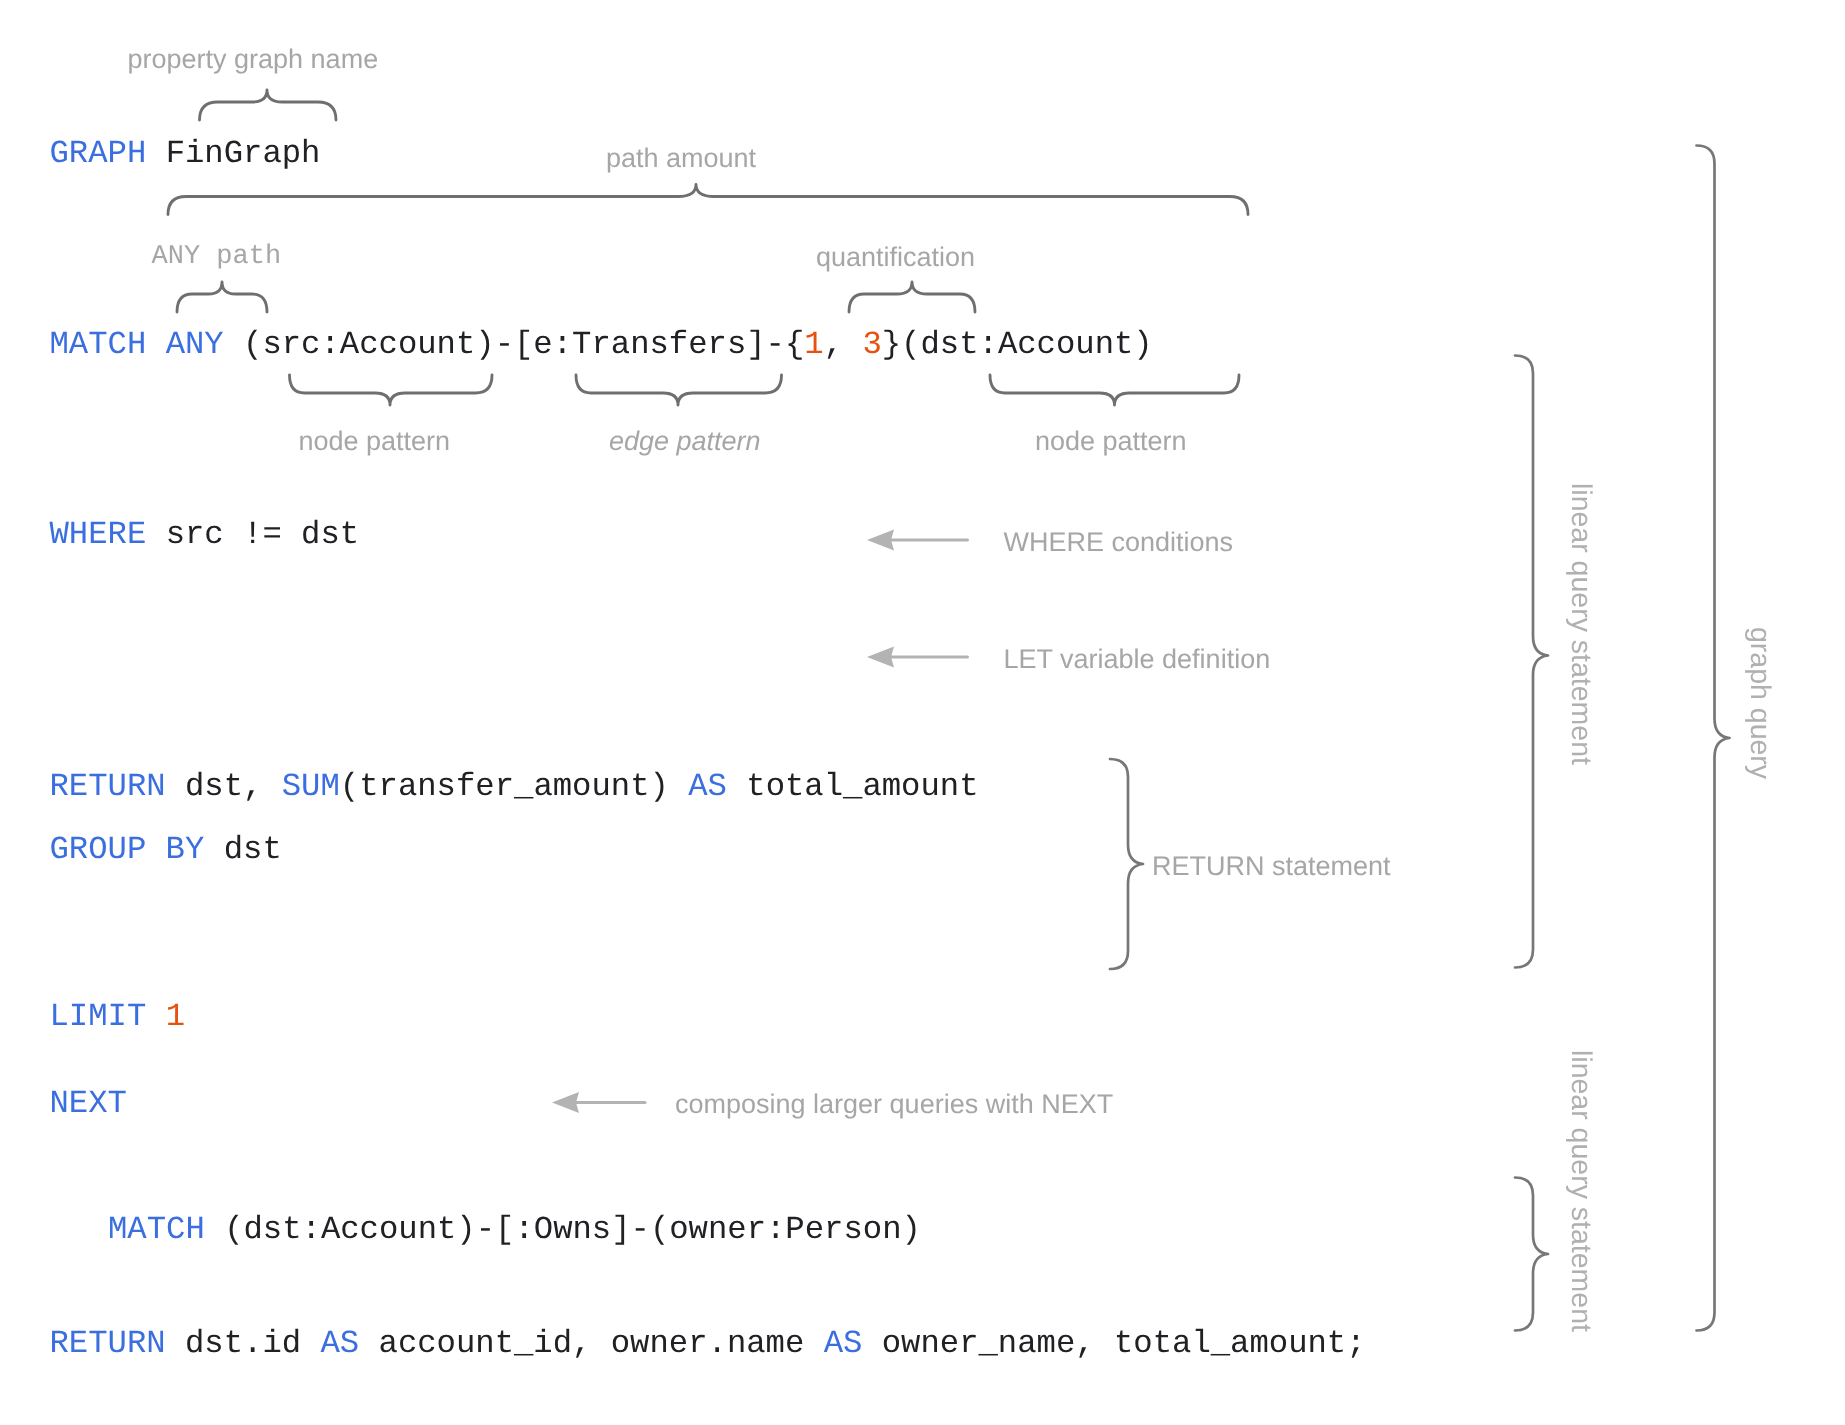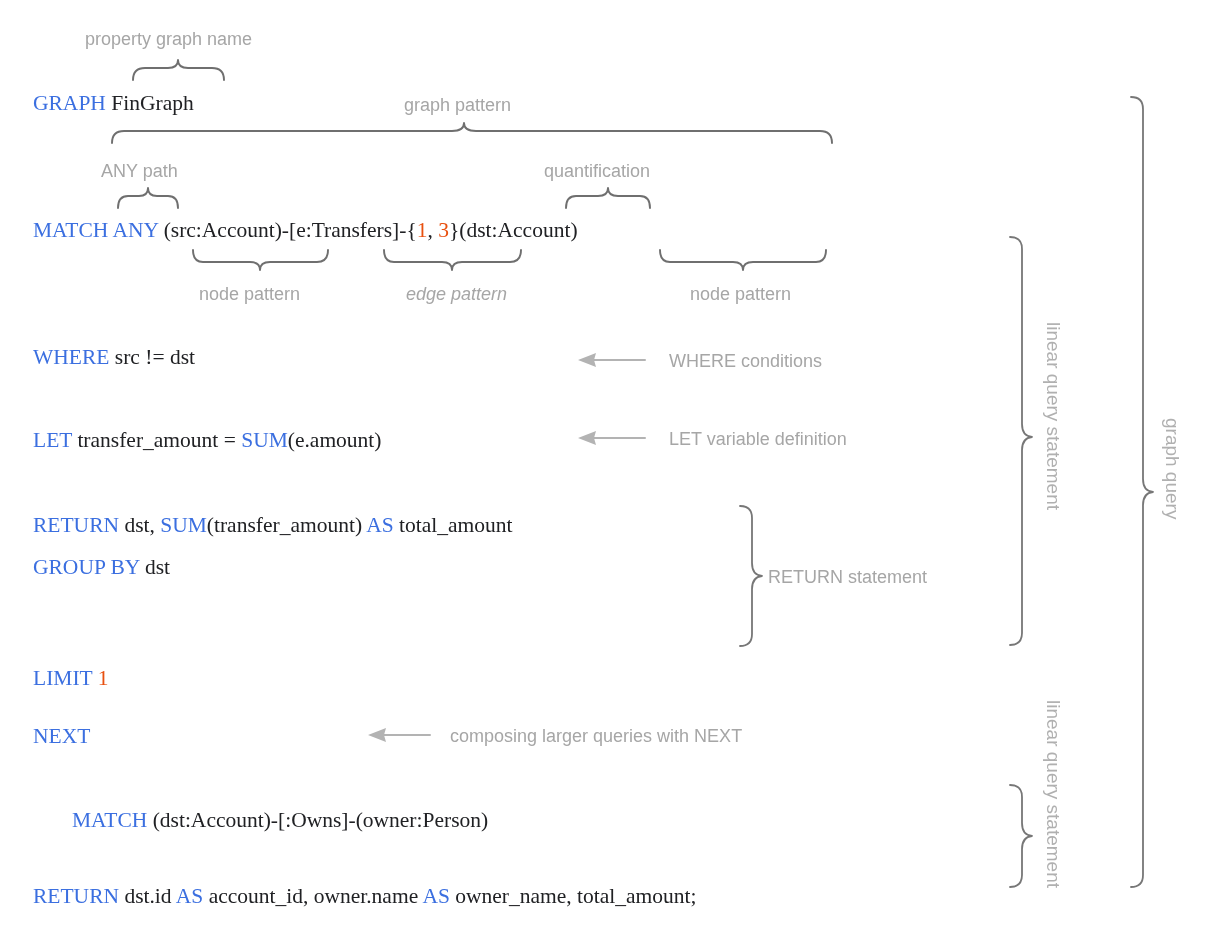"GRAPH FinGraph" .code { font-family: Liberation Serif, serif -> Liberation Mono, monospace }
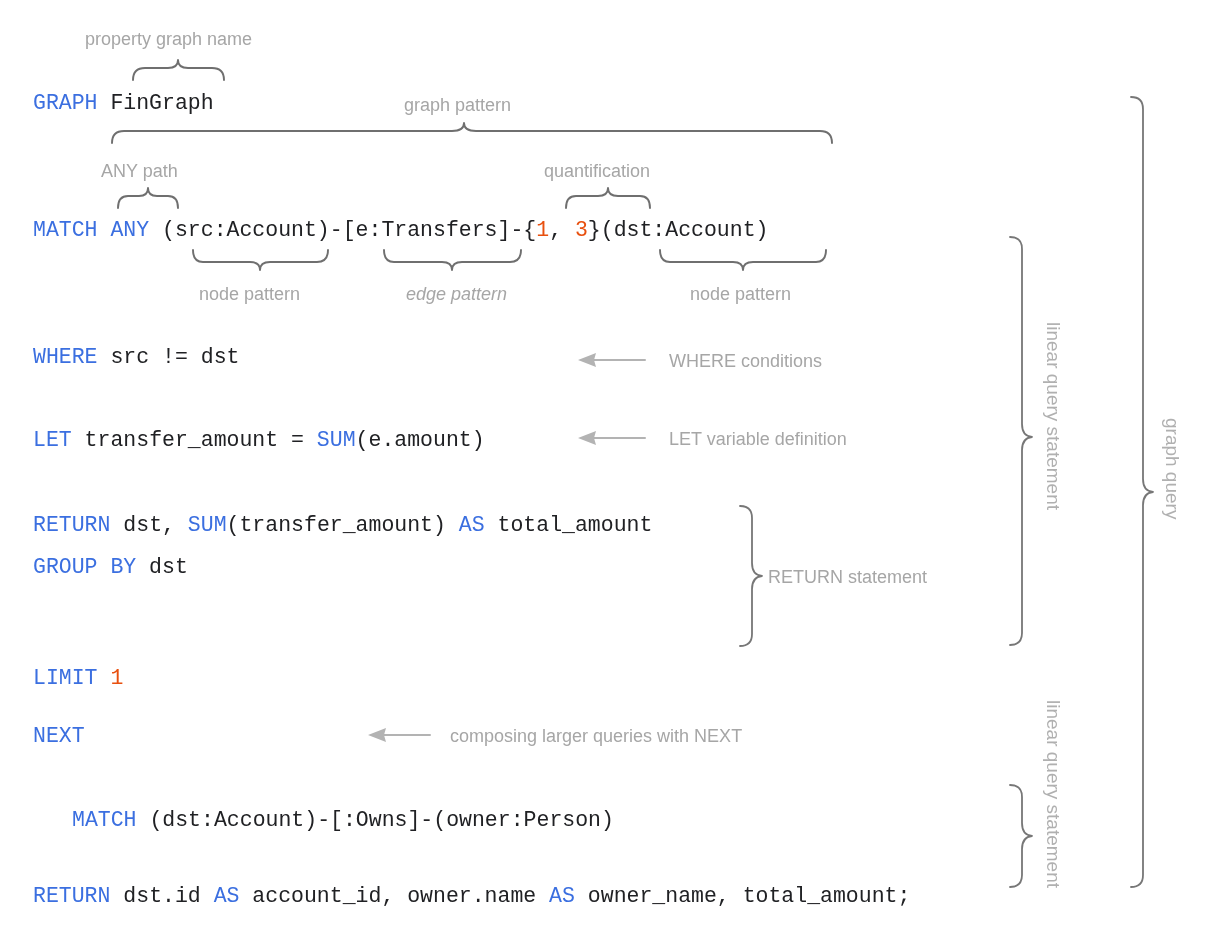"graph pattern" div.lbl { text: graph pattern -> path amount }
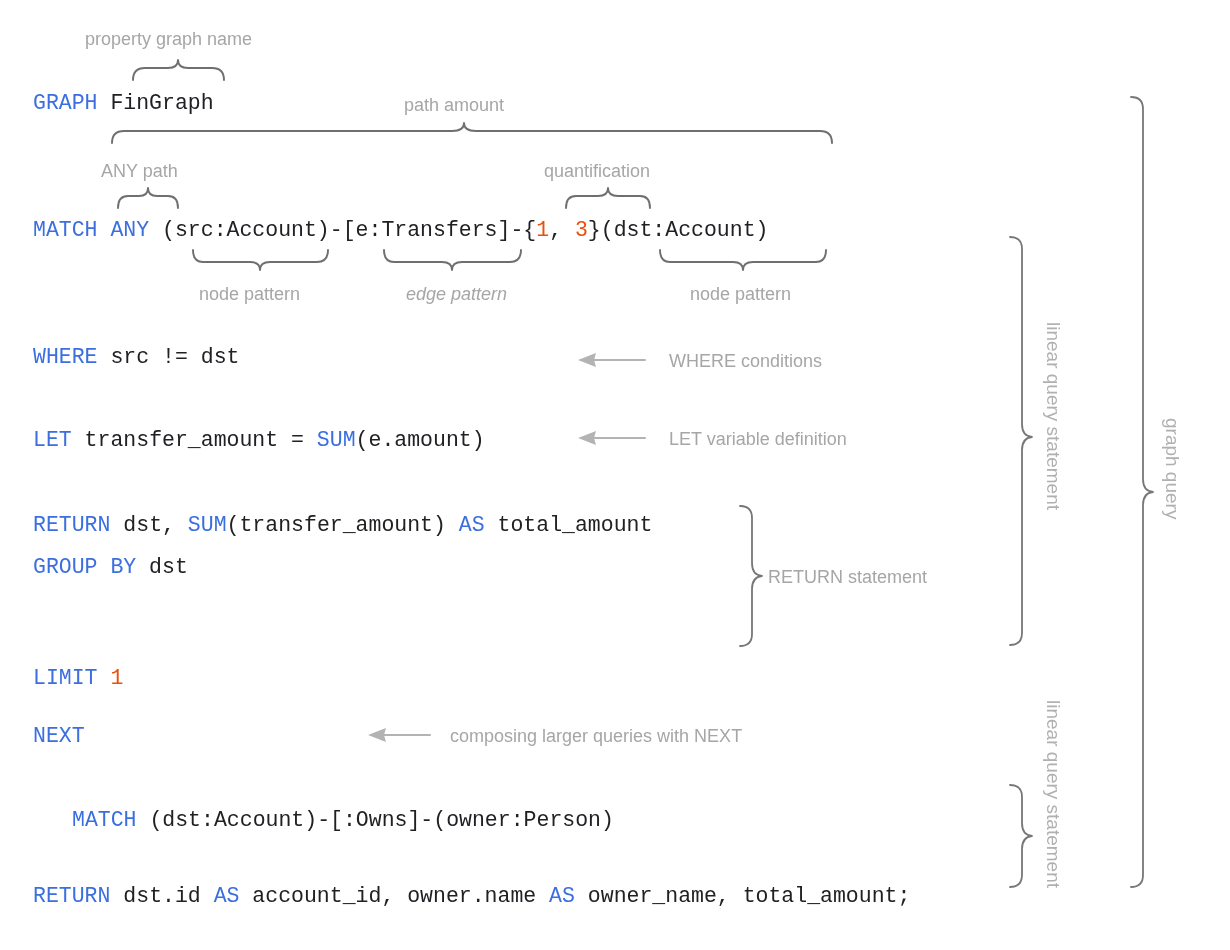"ANY path" div.lbl { font-family: none -> Liberation Mono, monospace }
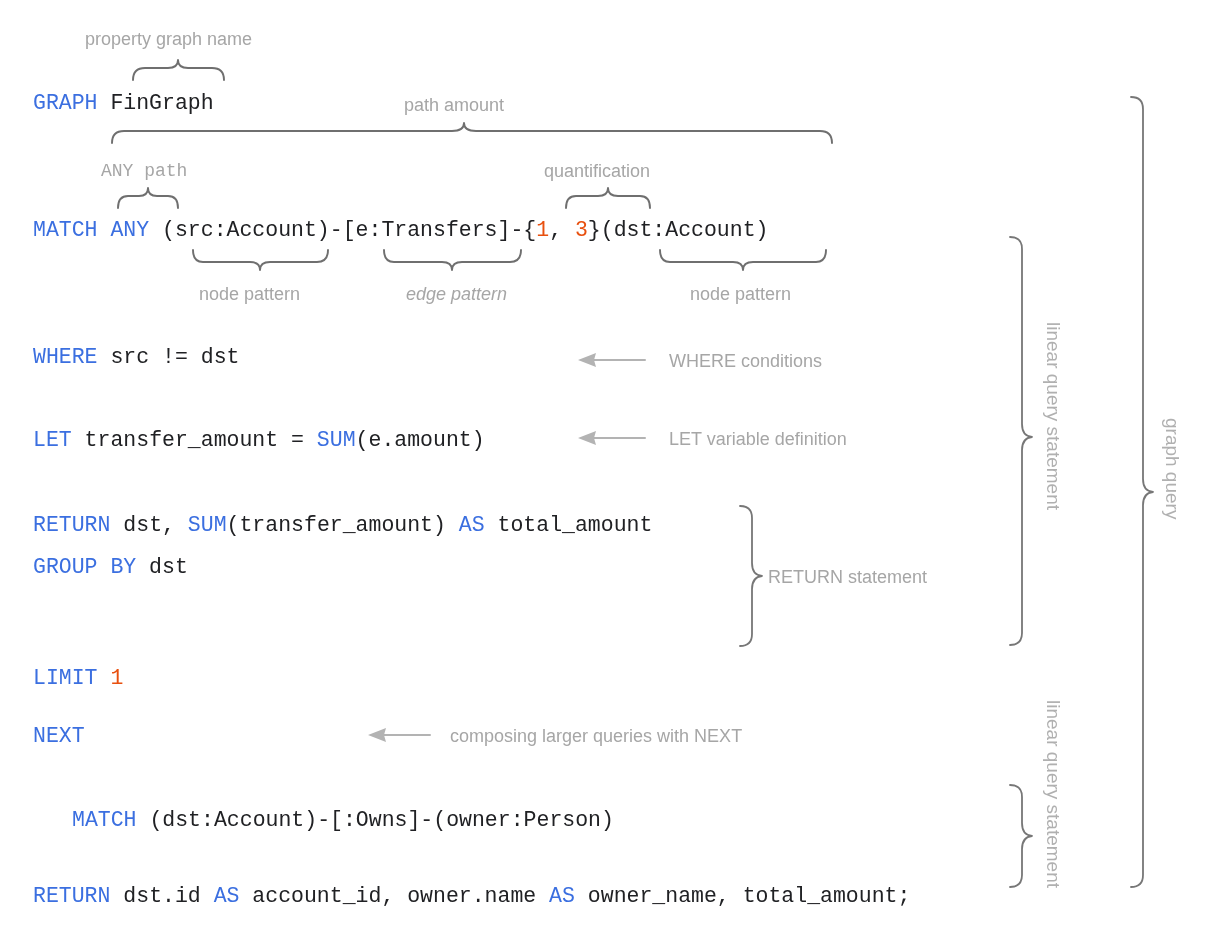"LET transfer_amount = SUM(e.amount)" div.code { html: <div><span>LET</span><span> transfer_amount = </span><span>SUM</span><span>(e.amount)</span></div> -> none }
